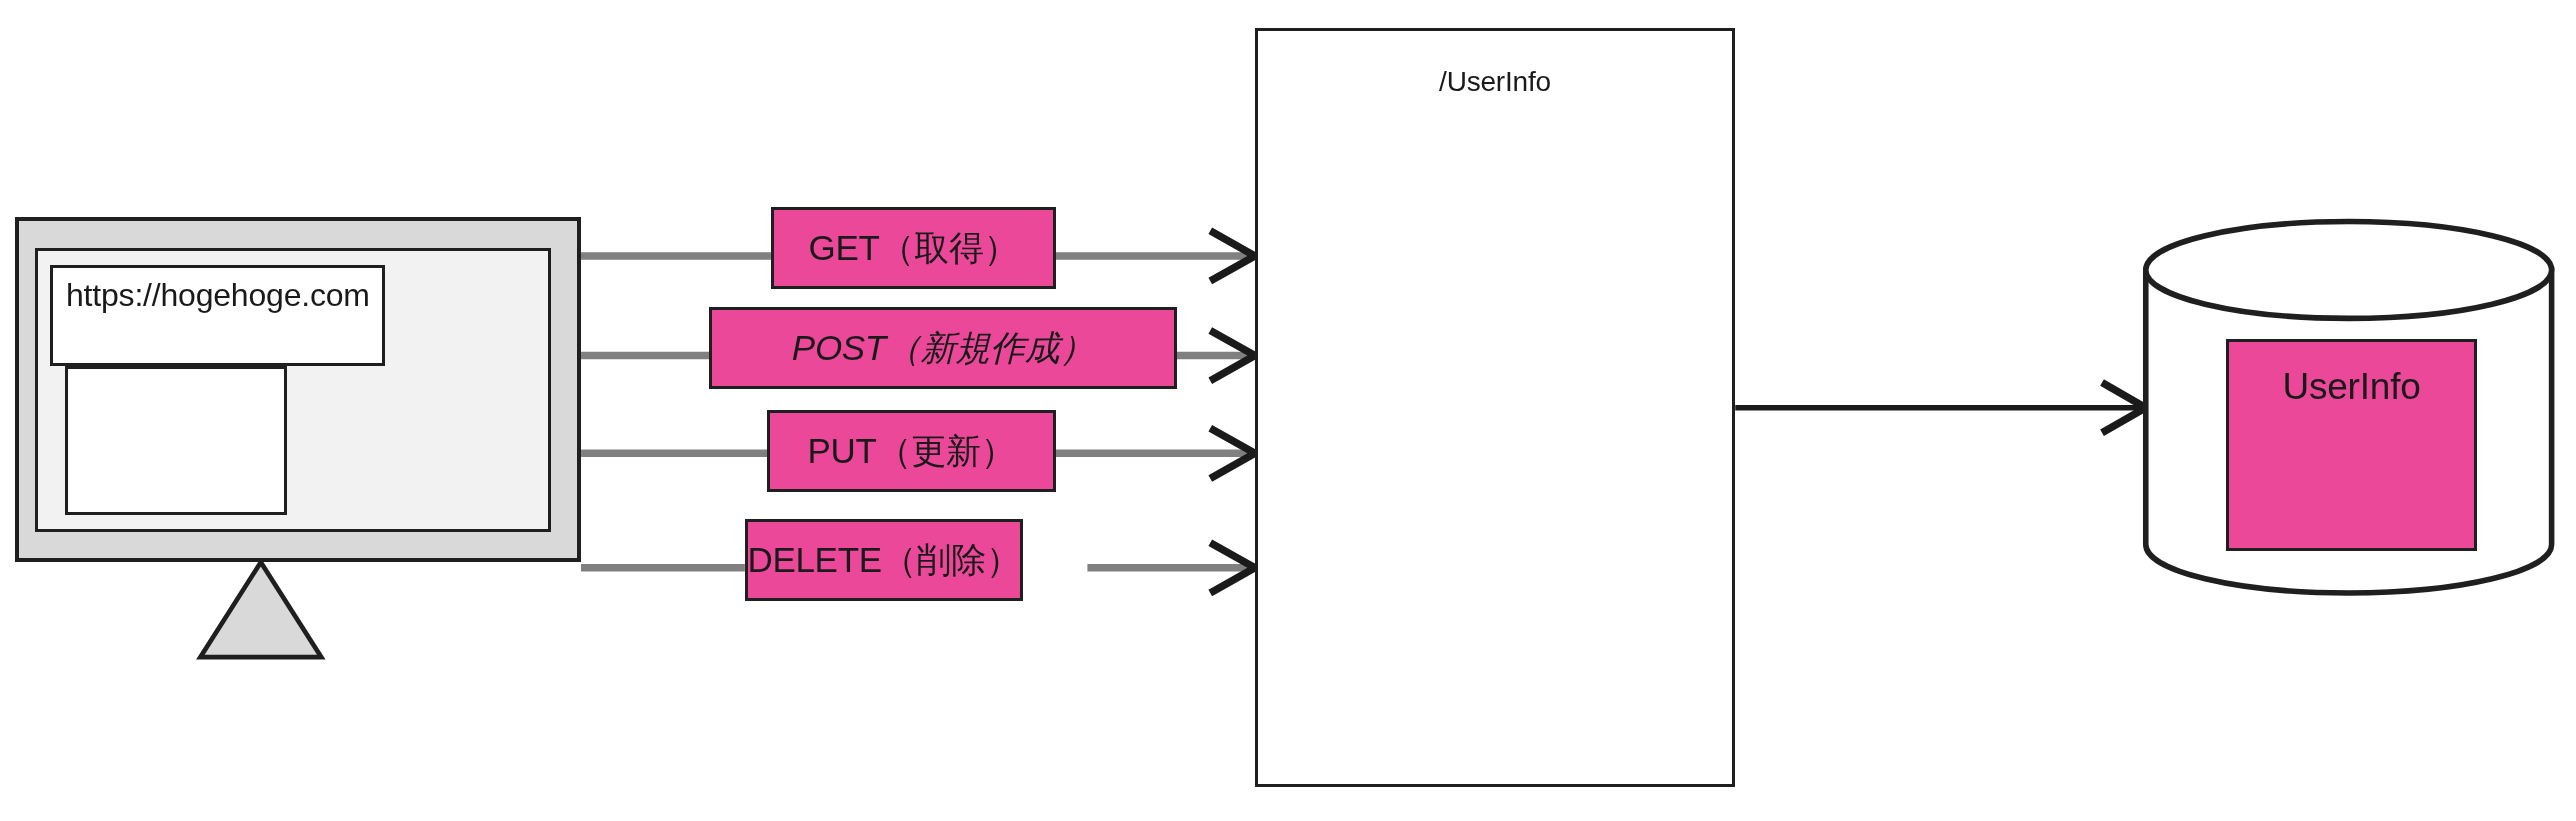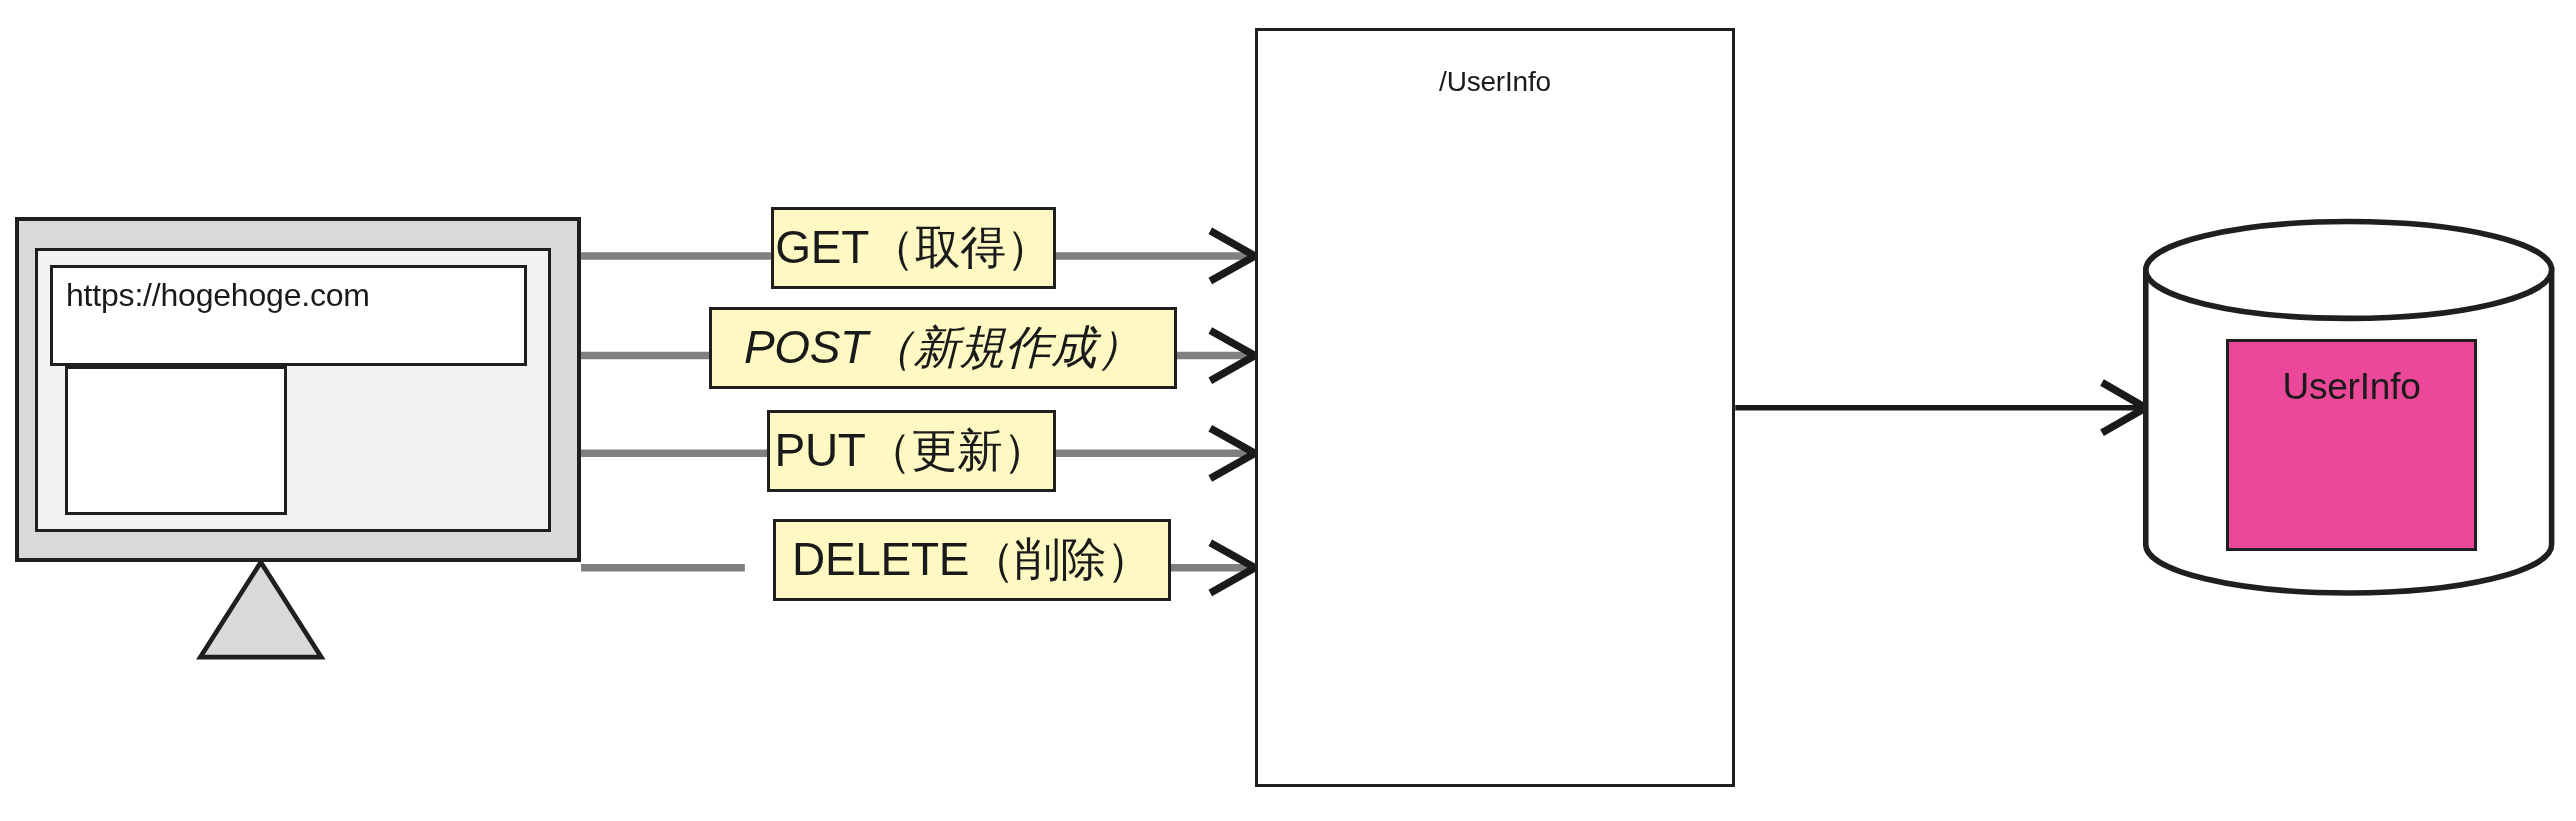"GET（取得）" .method-box { background: #fef9c3 -> #ec4899; font-size: 46px -> 35px }
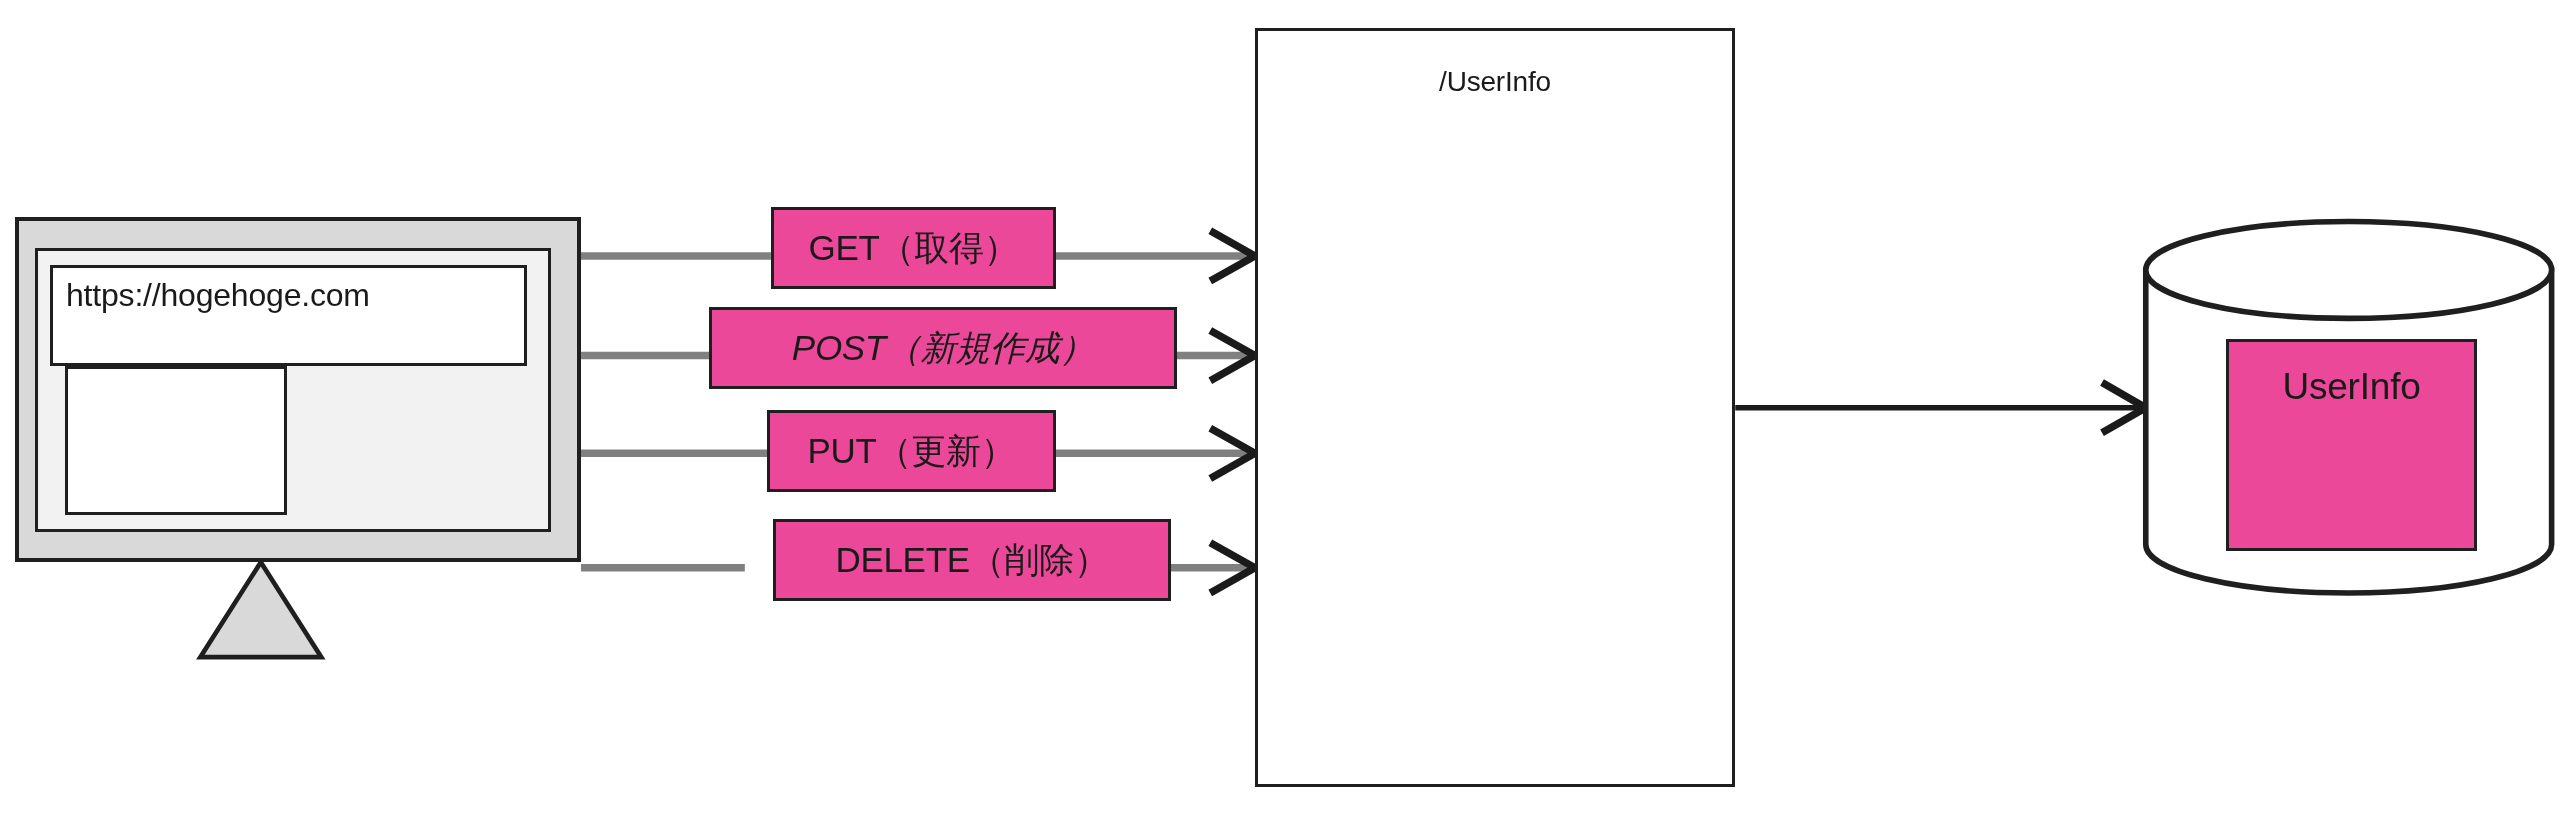"https://hogehoge.com" #url-bar { width: 477px -> 335px }
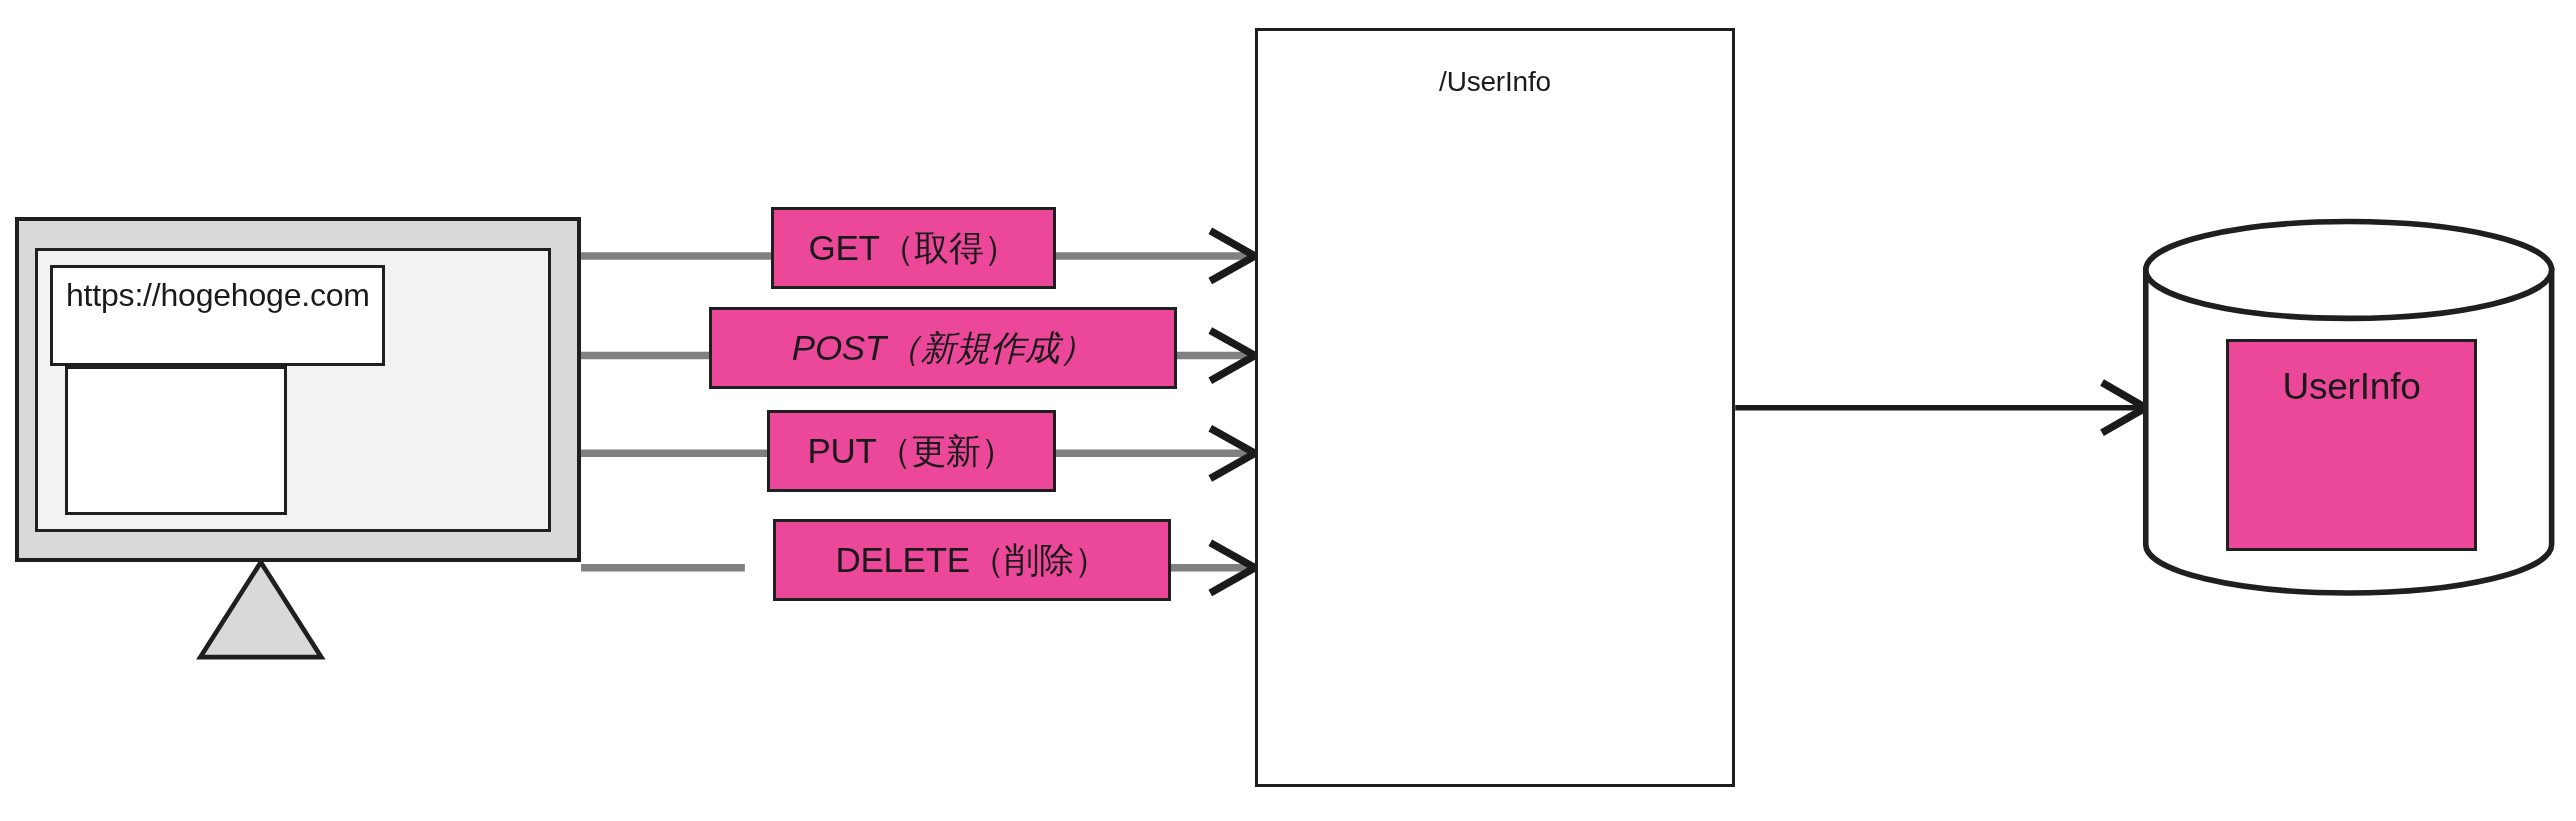"DELETE（削除）" #method-box-delete { margin-left: 28px -> none; width: 398px -> 278px }
